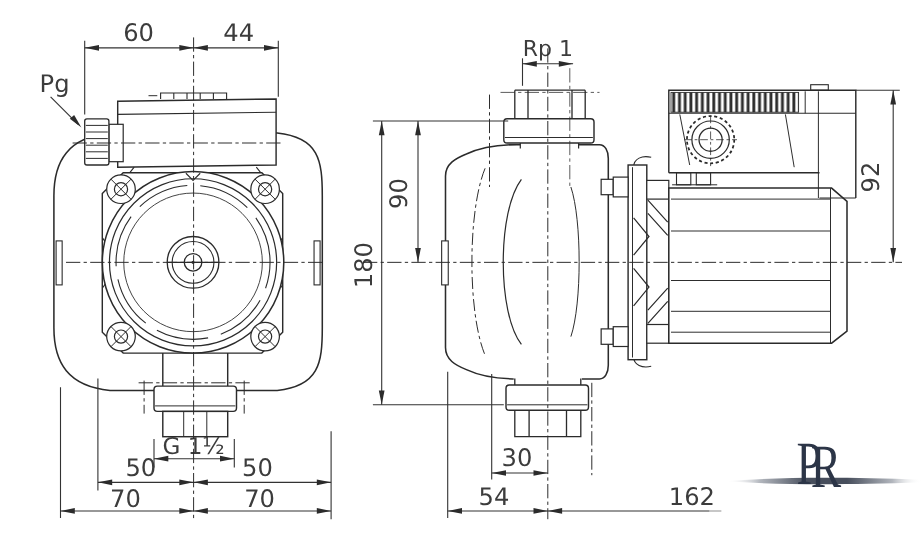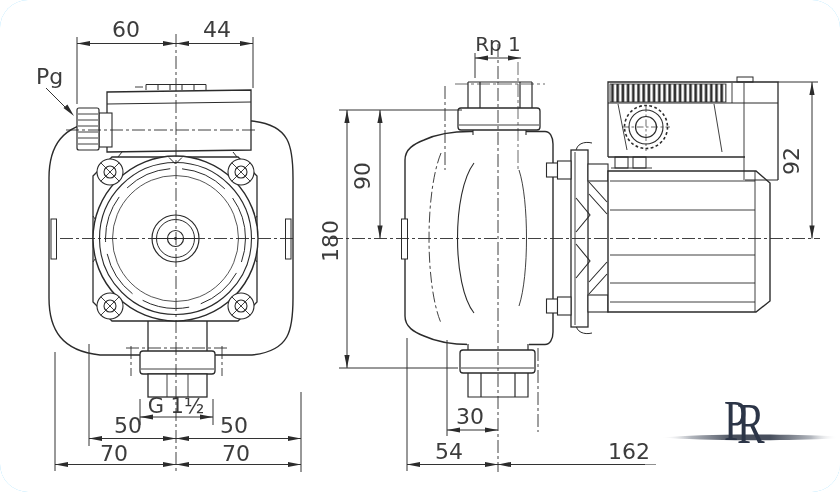"60" #stage { border-radius: 28px -> none }
